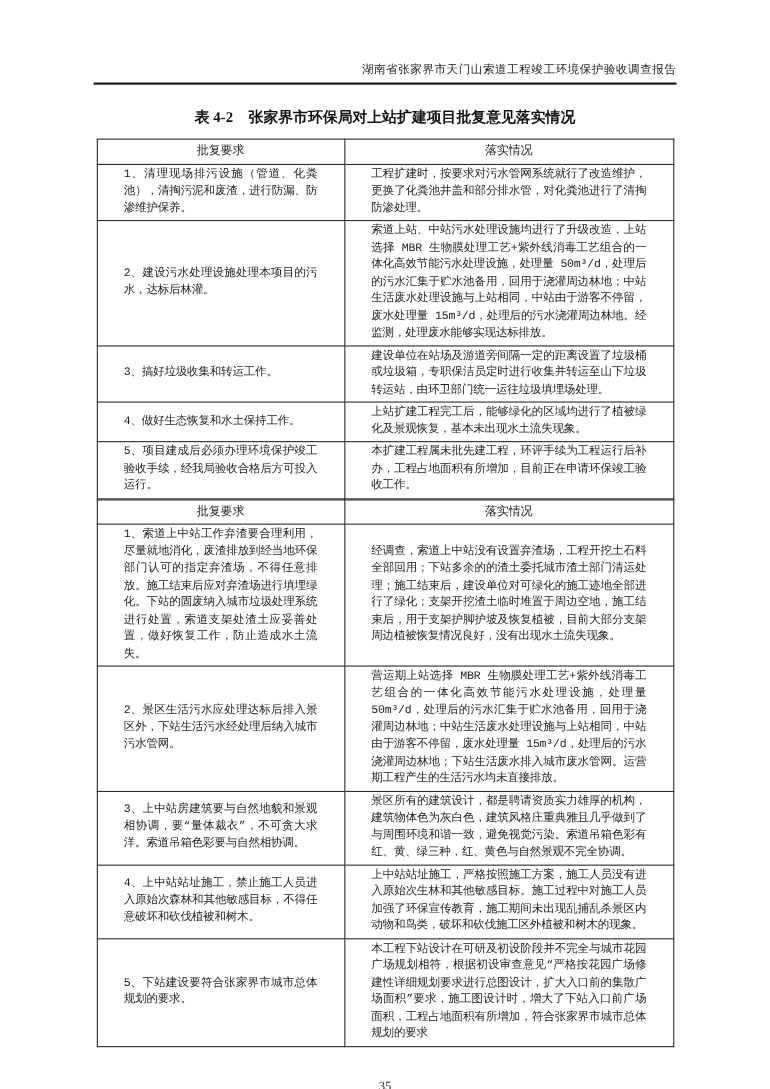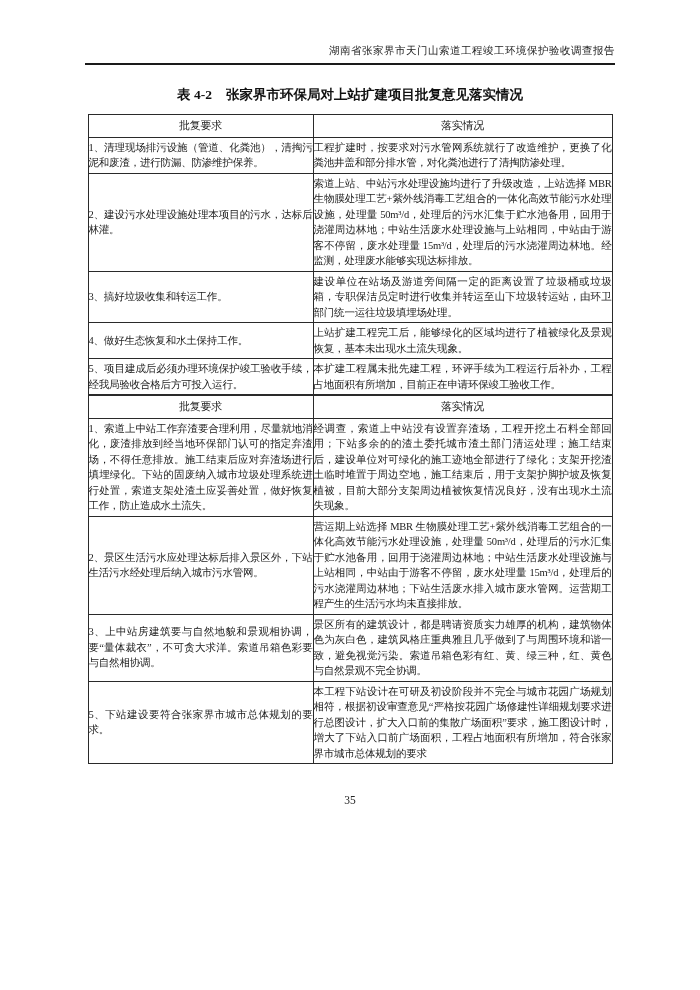"湖南省张家界市天门山索道工程竣工环境保护验收调查报告" .doc-header { padding-top: 44px -> 56px }
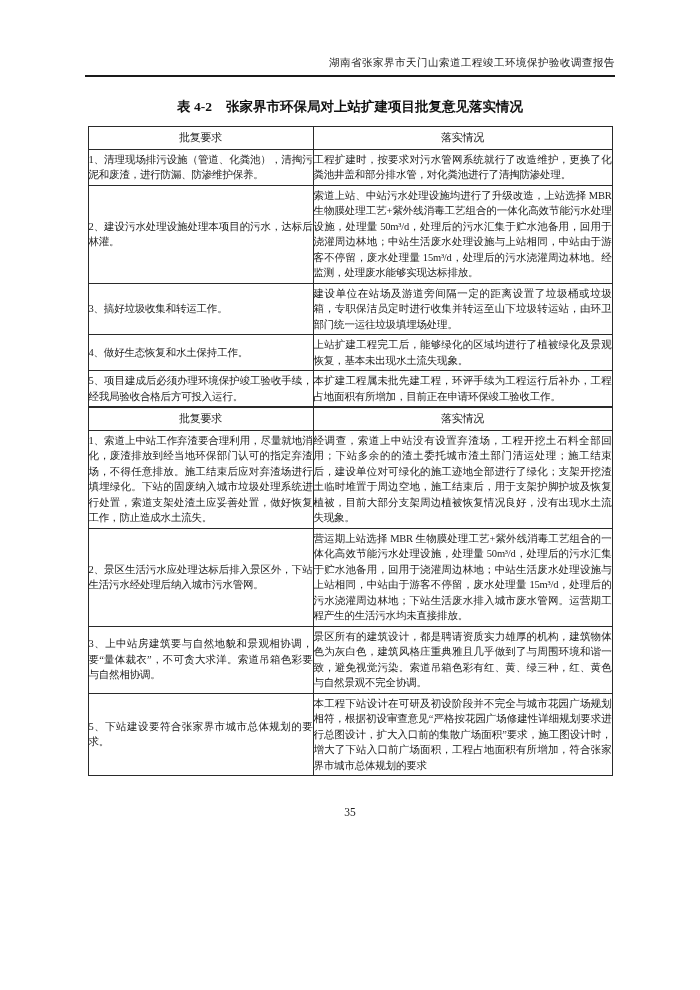"1、清理现场排污设施（管道、化粪池），清掏污泥和废渣，进行防漏、防渗维护保养。" table.report-table td { font-family: none -> Liberation Mono, monospace; padding: 2px 0 -> 2px 24px }
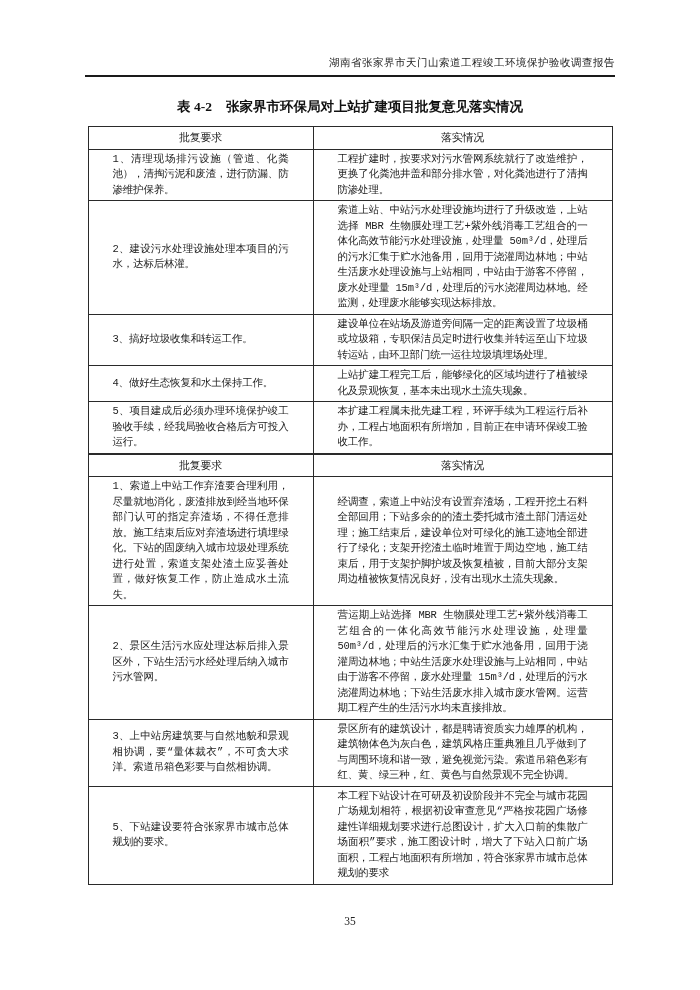"4、上中站站址施工，禁止施工人员进入原始次森林和其他敏感目标，不得任意破坏和砍伐" tr { html: none -> <tr> <td>4、上中站站址施工，禁止施工人员进入原始次森林和其他敏感目标，不得任意破坏和砍伐植被和树木。</td> <td>上中站站址施工，严格按照施工方案，施工人员没有进入原始次生林和其他敏感目标。施工过程中对施工人员加强了环保宣传教育，施工期间未出现乱捕乱杀景区内动物和鸟类，破坏和砍伐施工区外植被和树木的现象。</td> </tr> }
